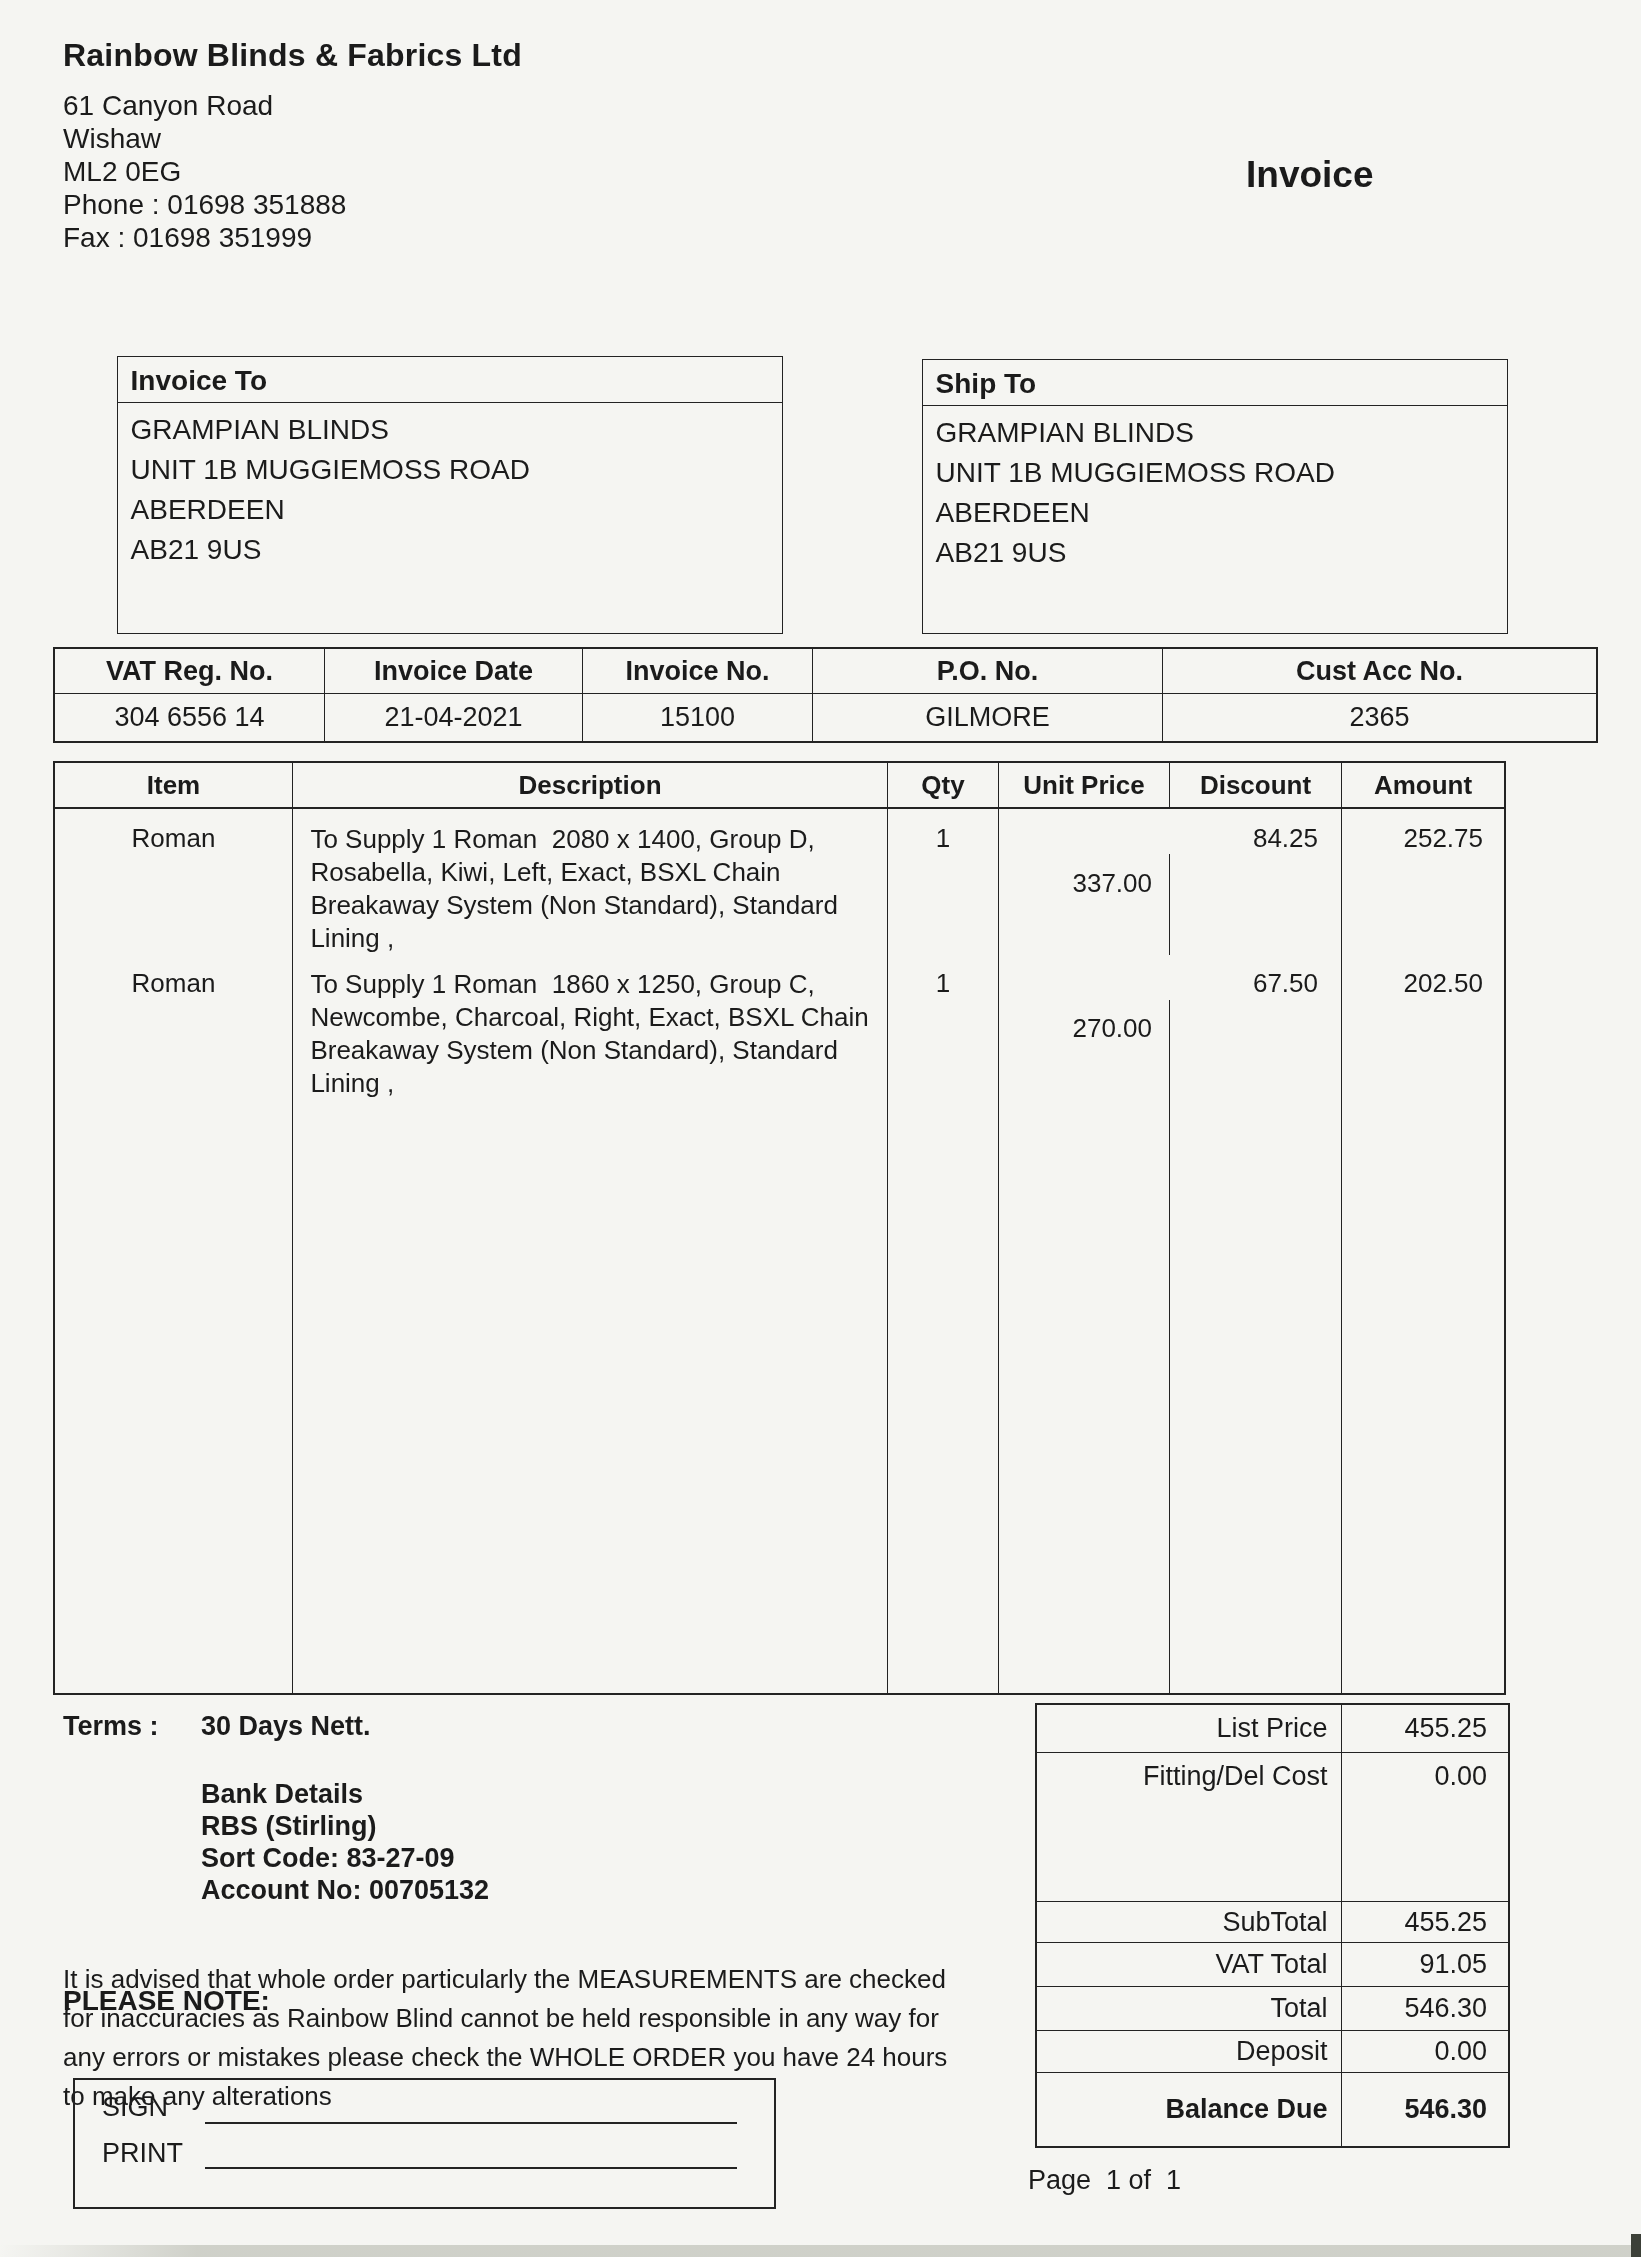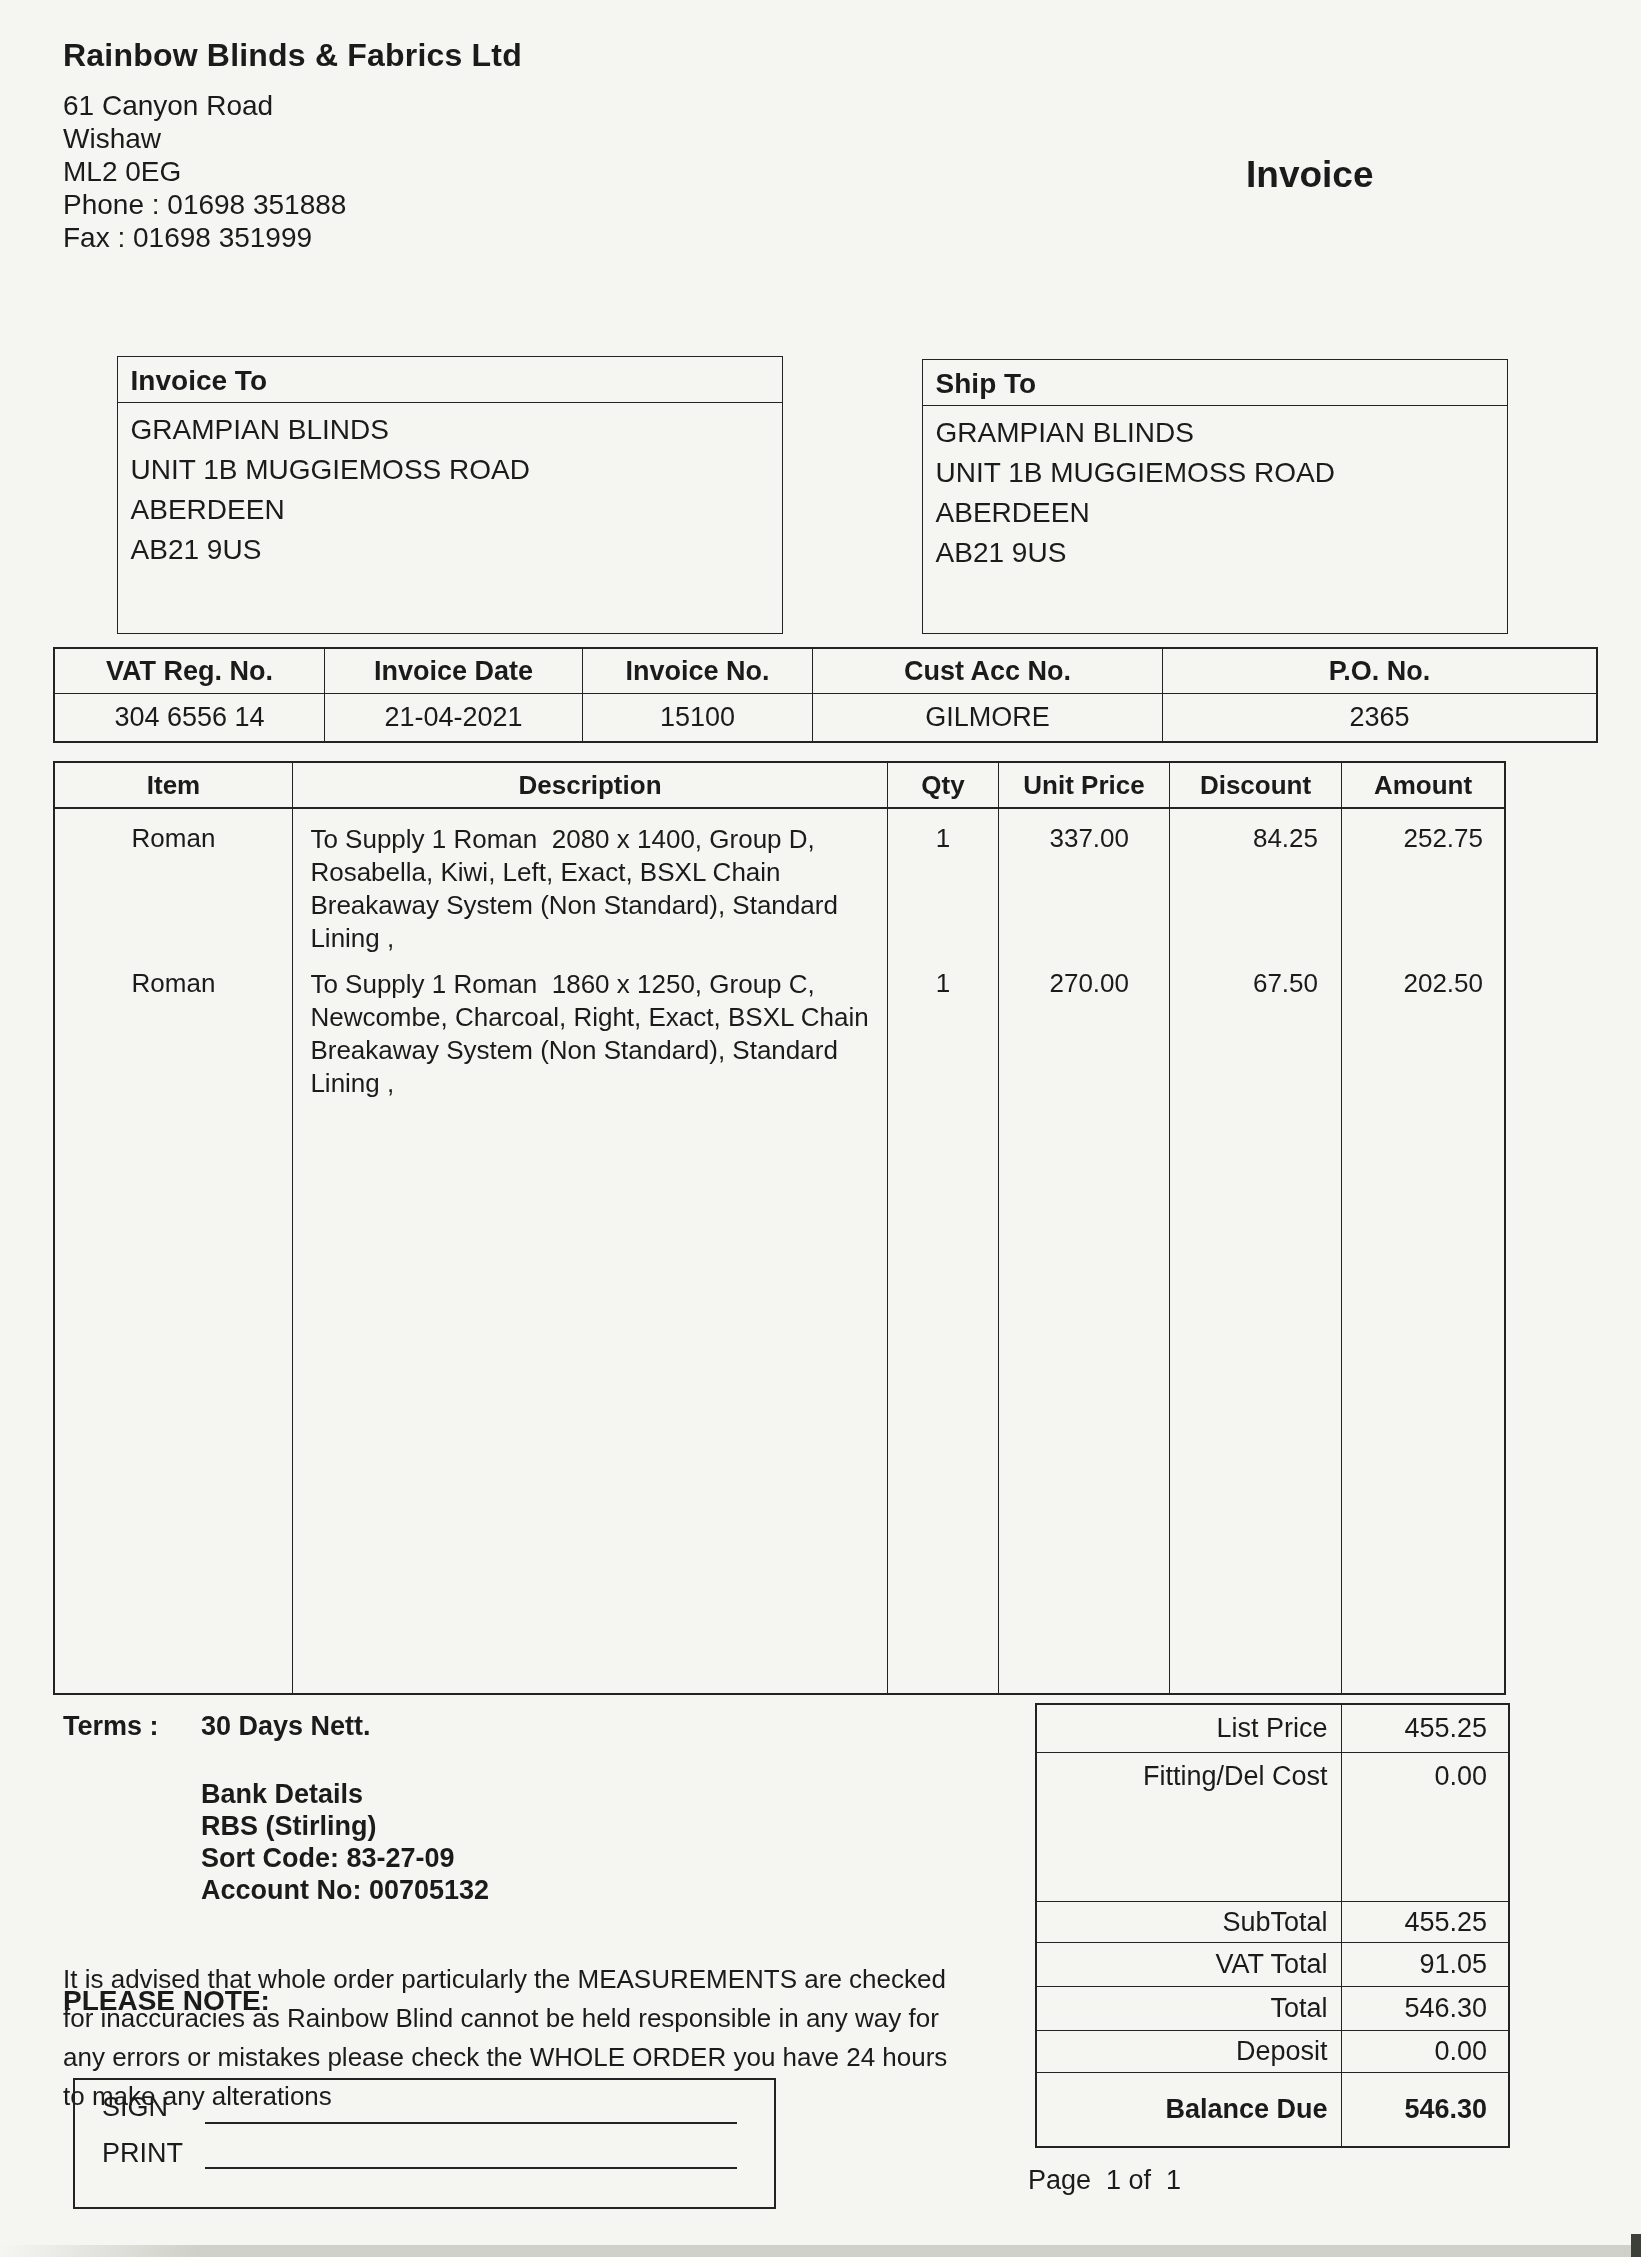"Cust Acc No." div.cell { order: before "P.O. No." -> after "P.O. No." }
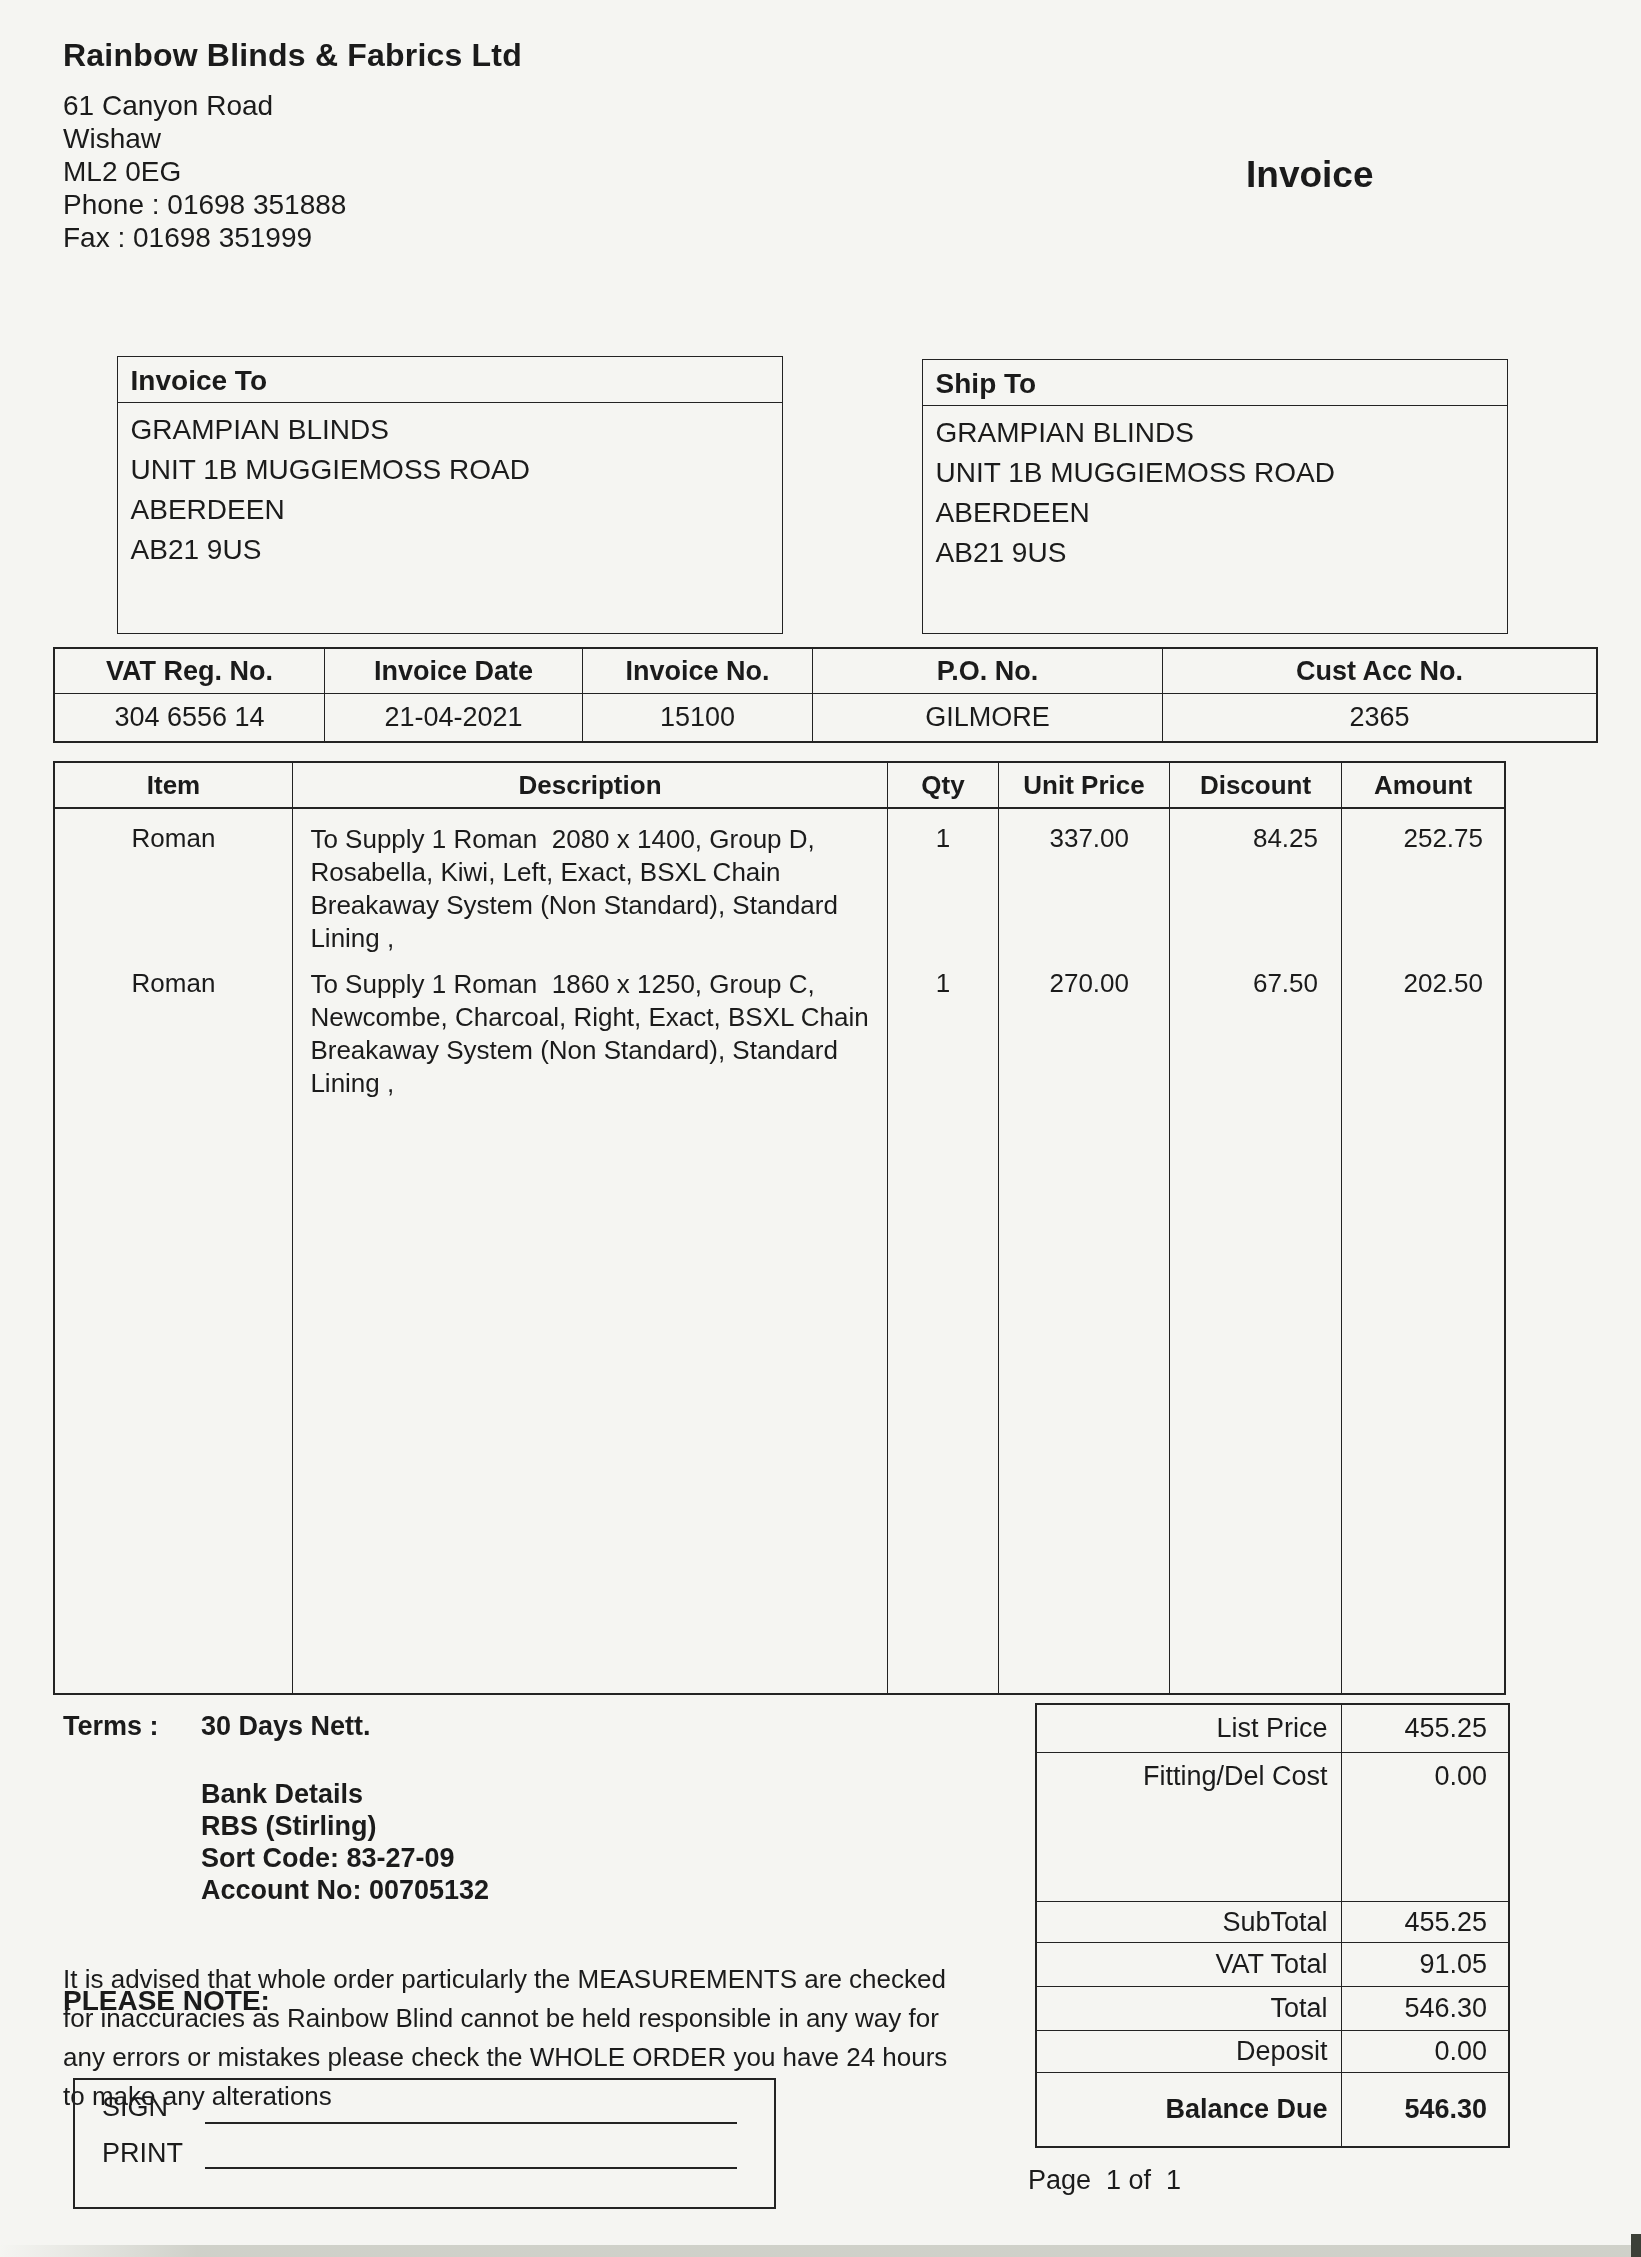"337.00" .items .pr-unit { margin-top: none -> 45px; padding-right: 40px -> 17px }
